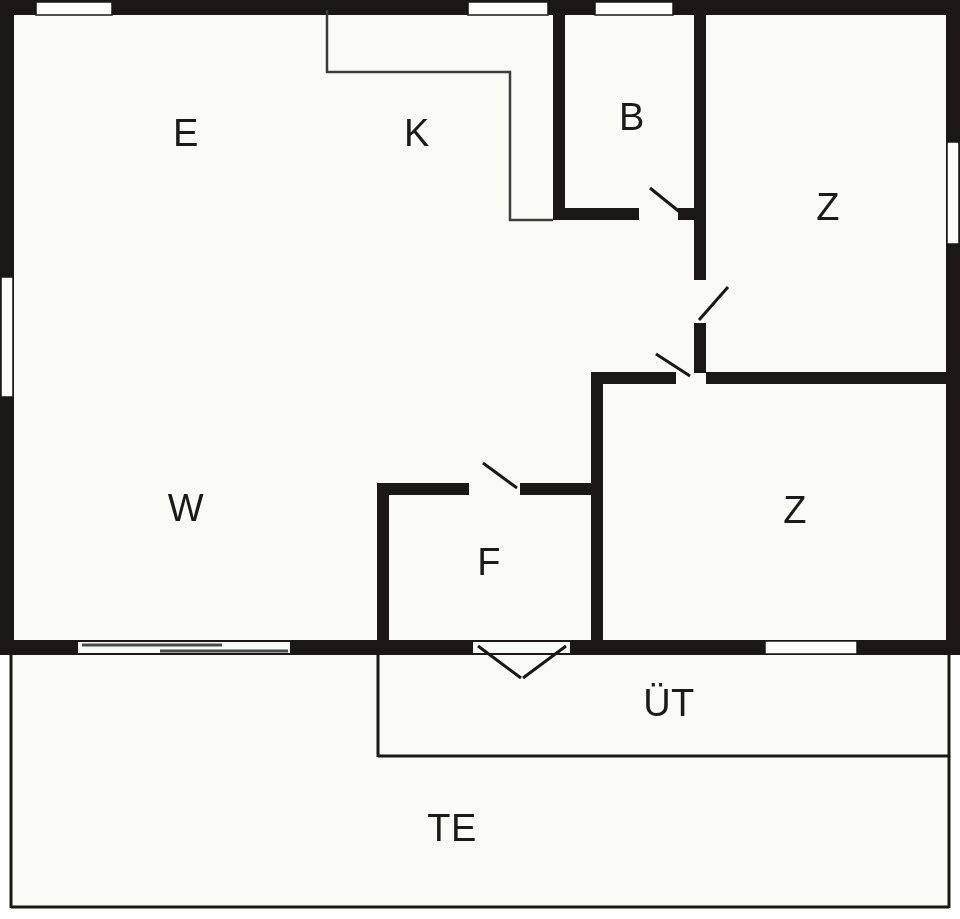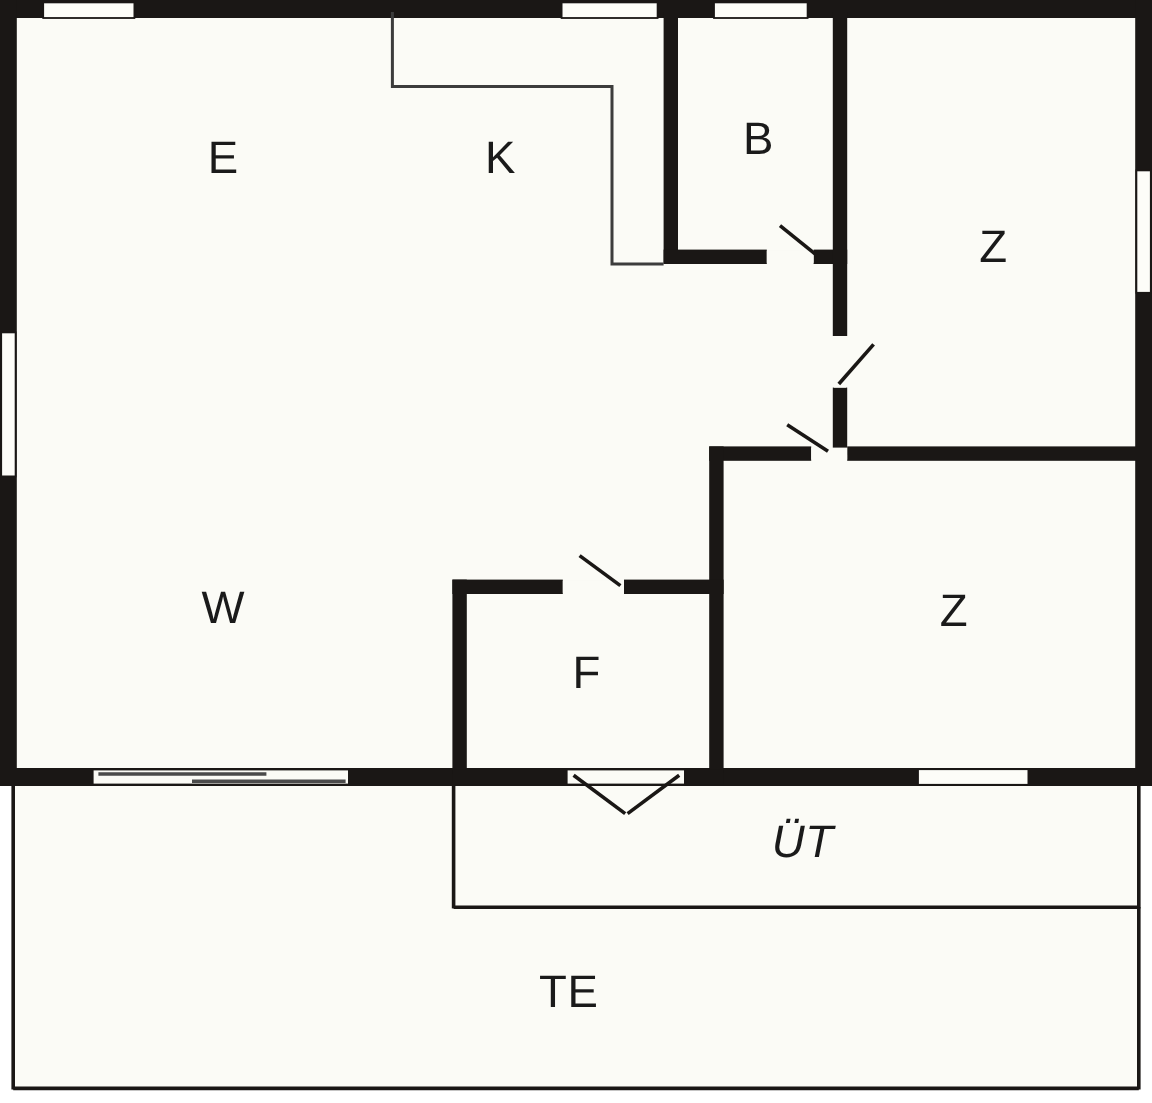"ÜT" div.room-label { font-style: italic -> none }
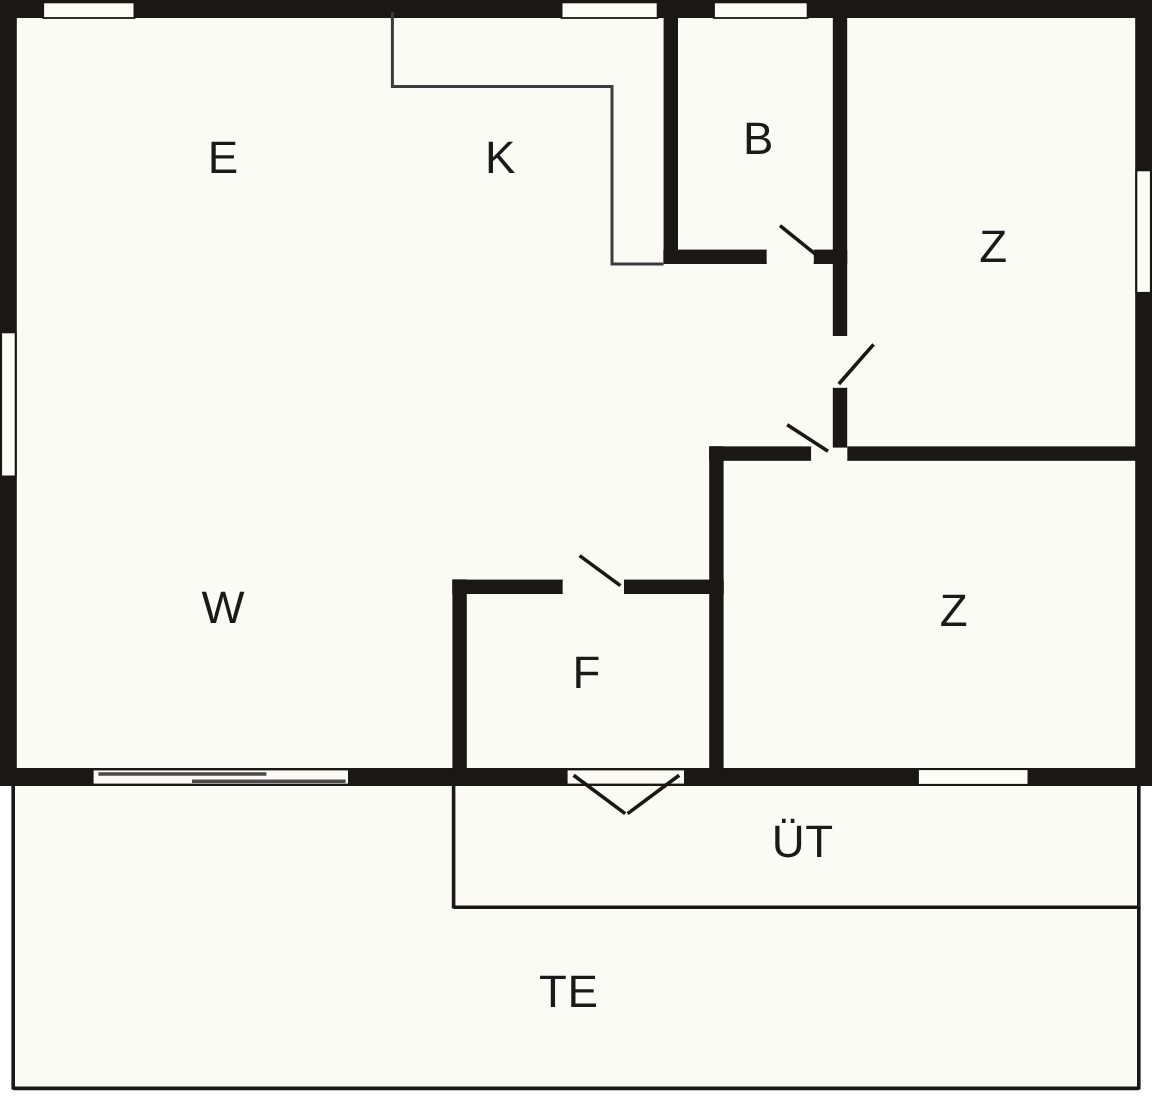"TE" div.room-label { left: 474px -> 452px }
